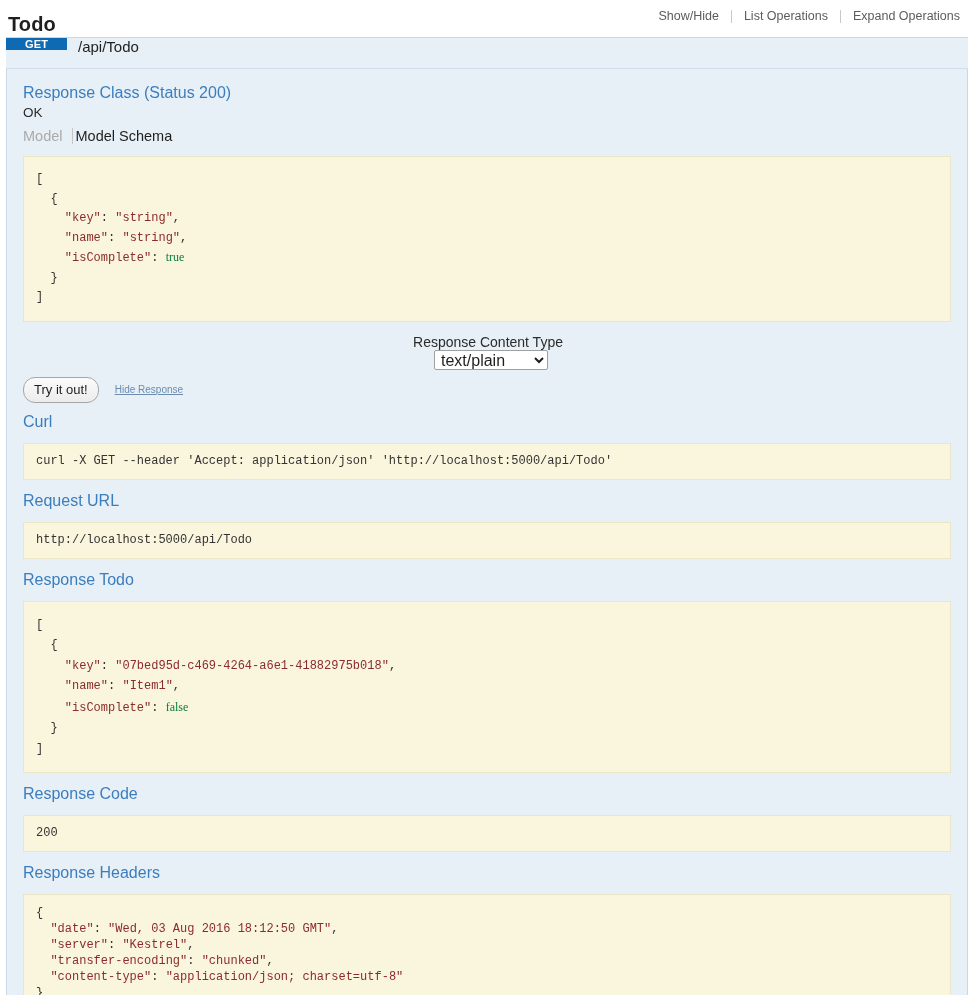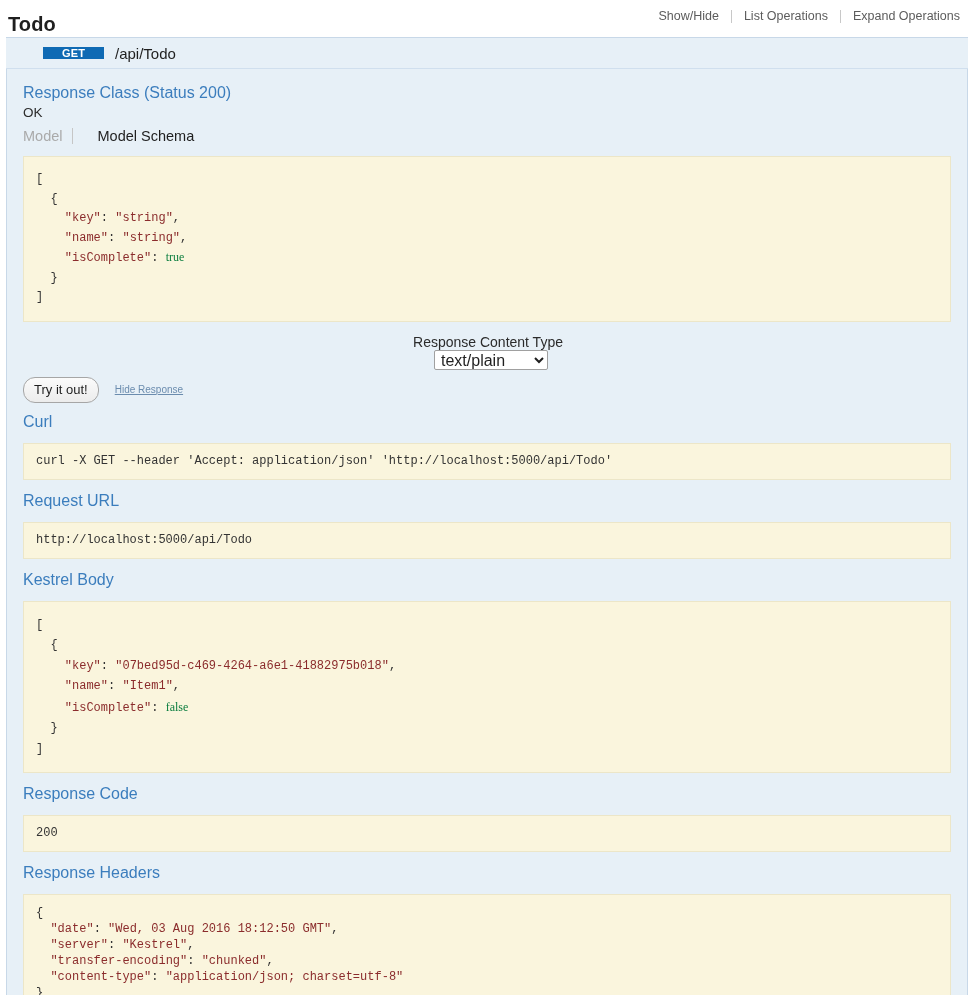"GET" .op-bar { align-items: center -> flex-start; padding-left: 37px -> none }
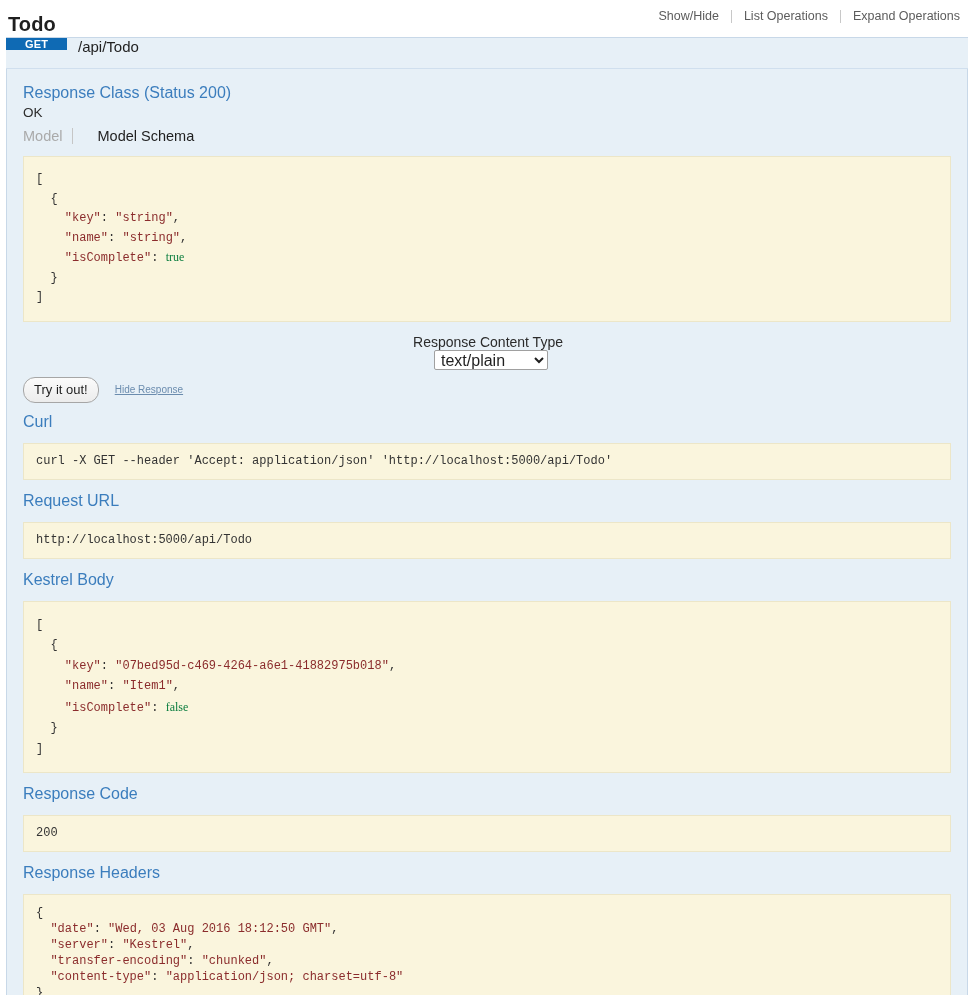"Model Schema" .model-tabs .tab.active { padding-left: 25px -> 3px }
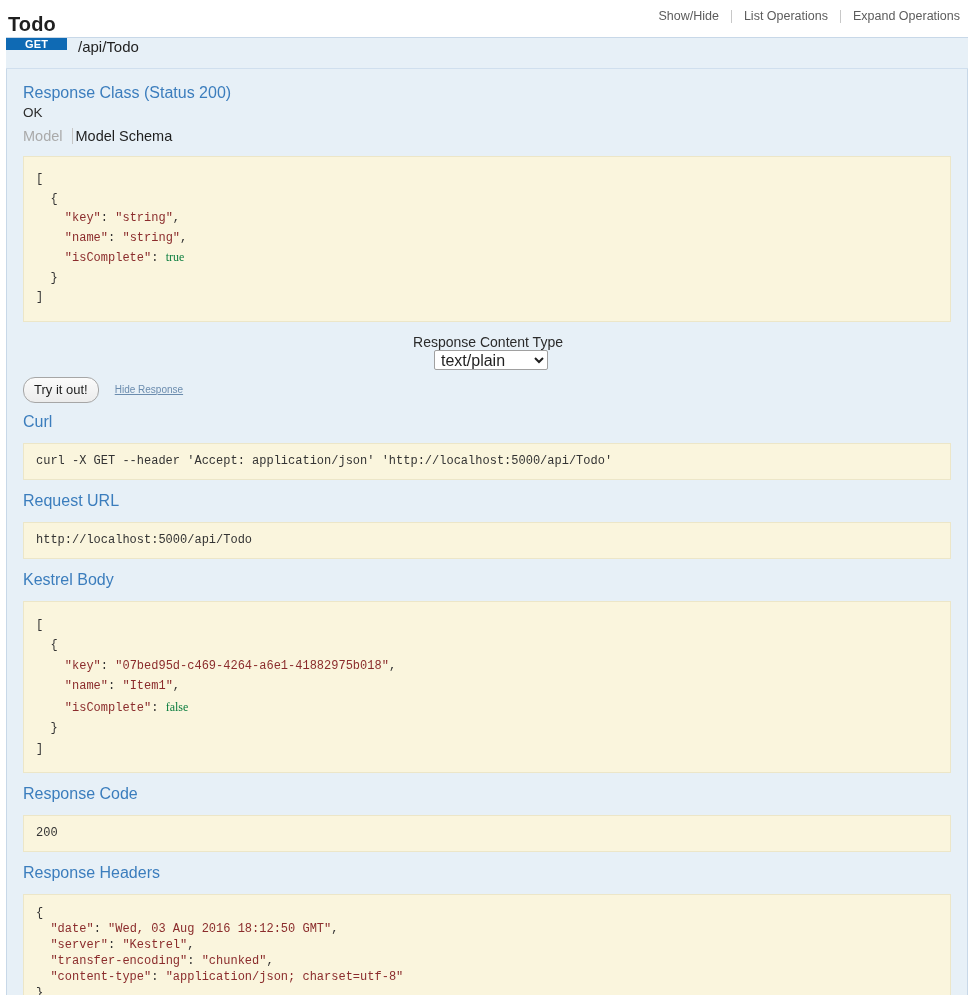"Kestrel Body" h4.sec-head { text: Kestrel Body -> Response Todo }
